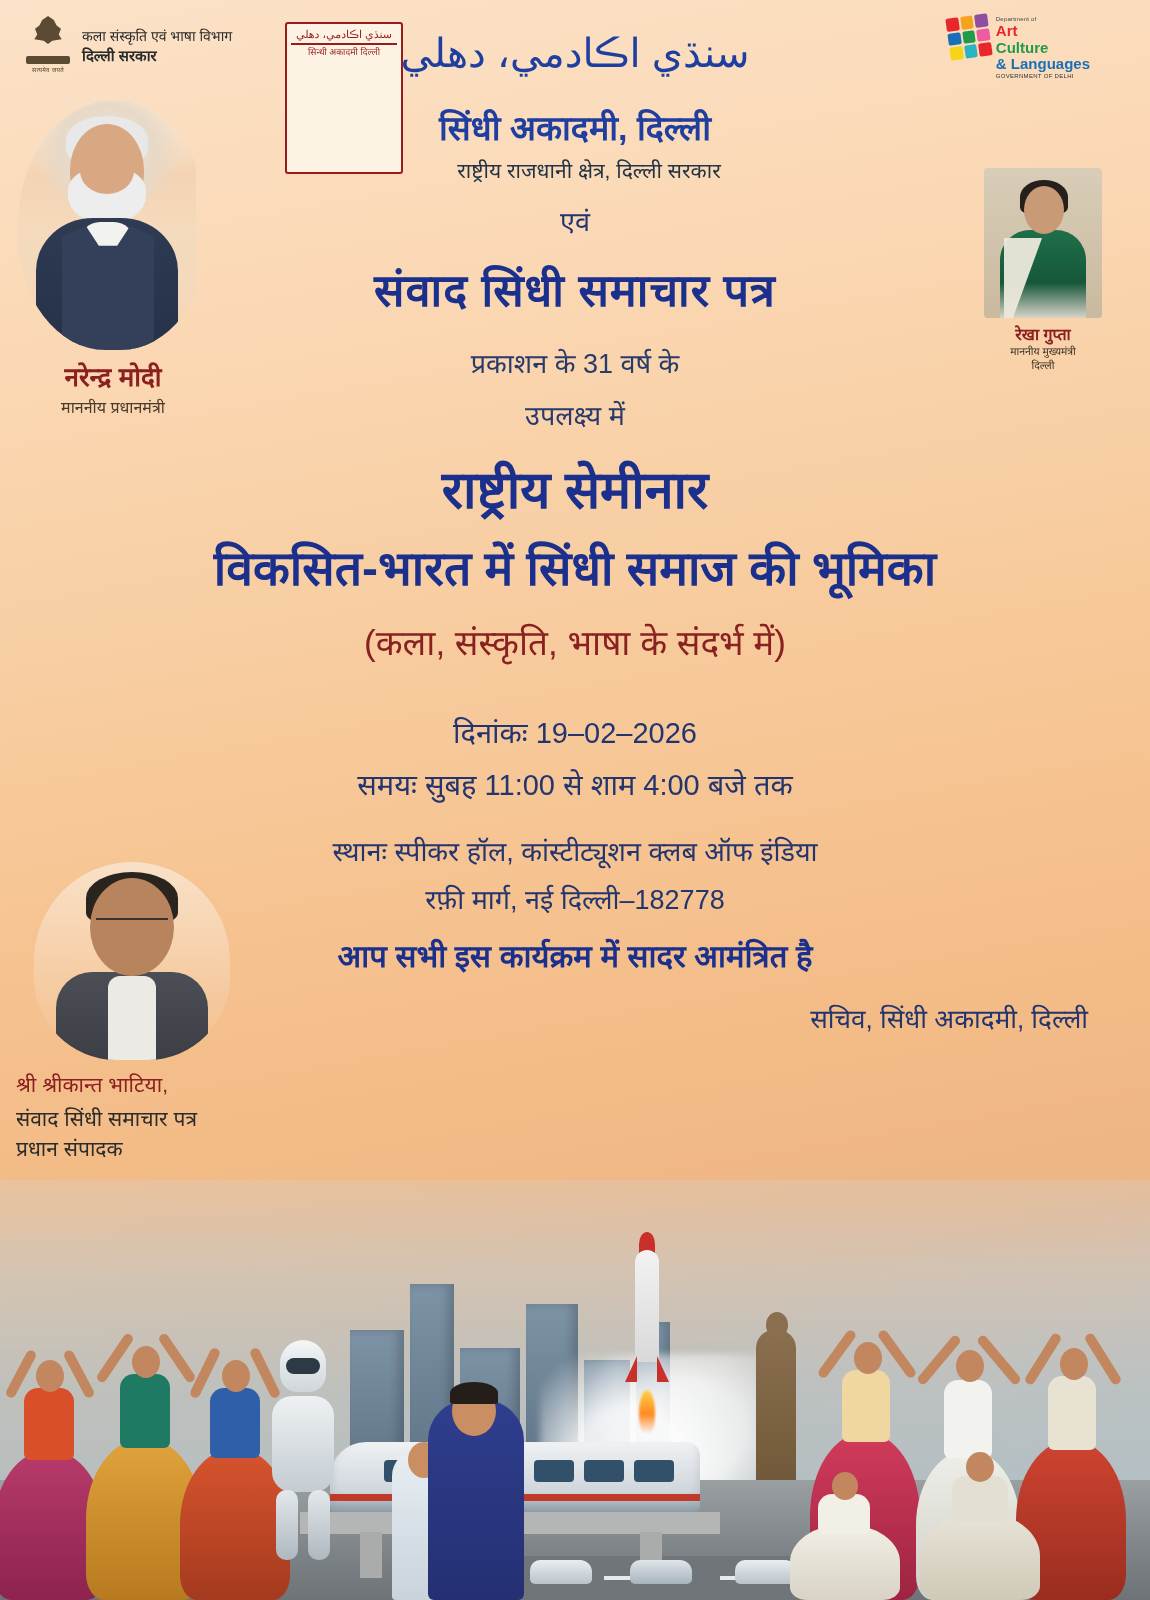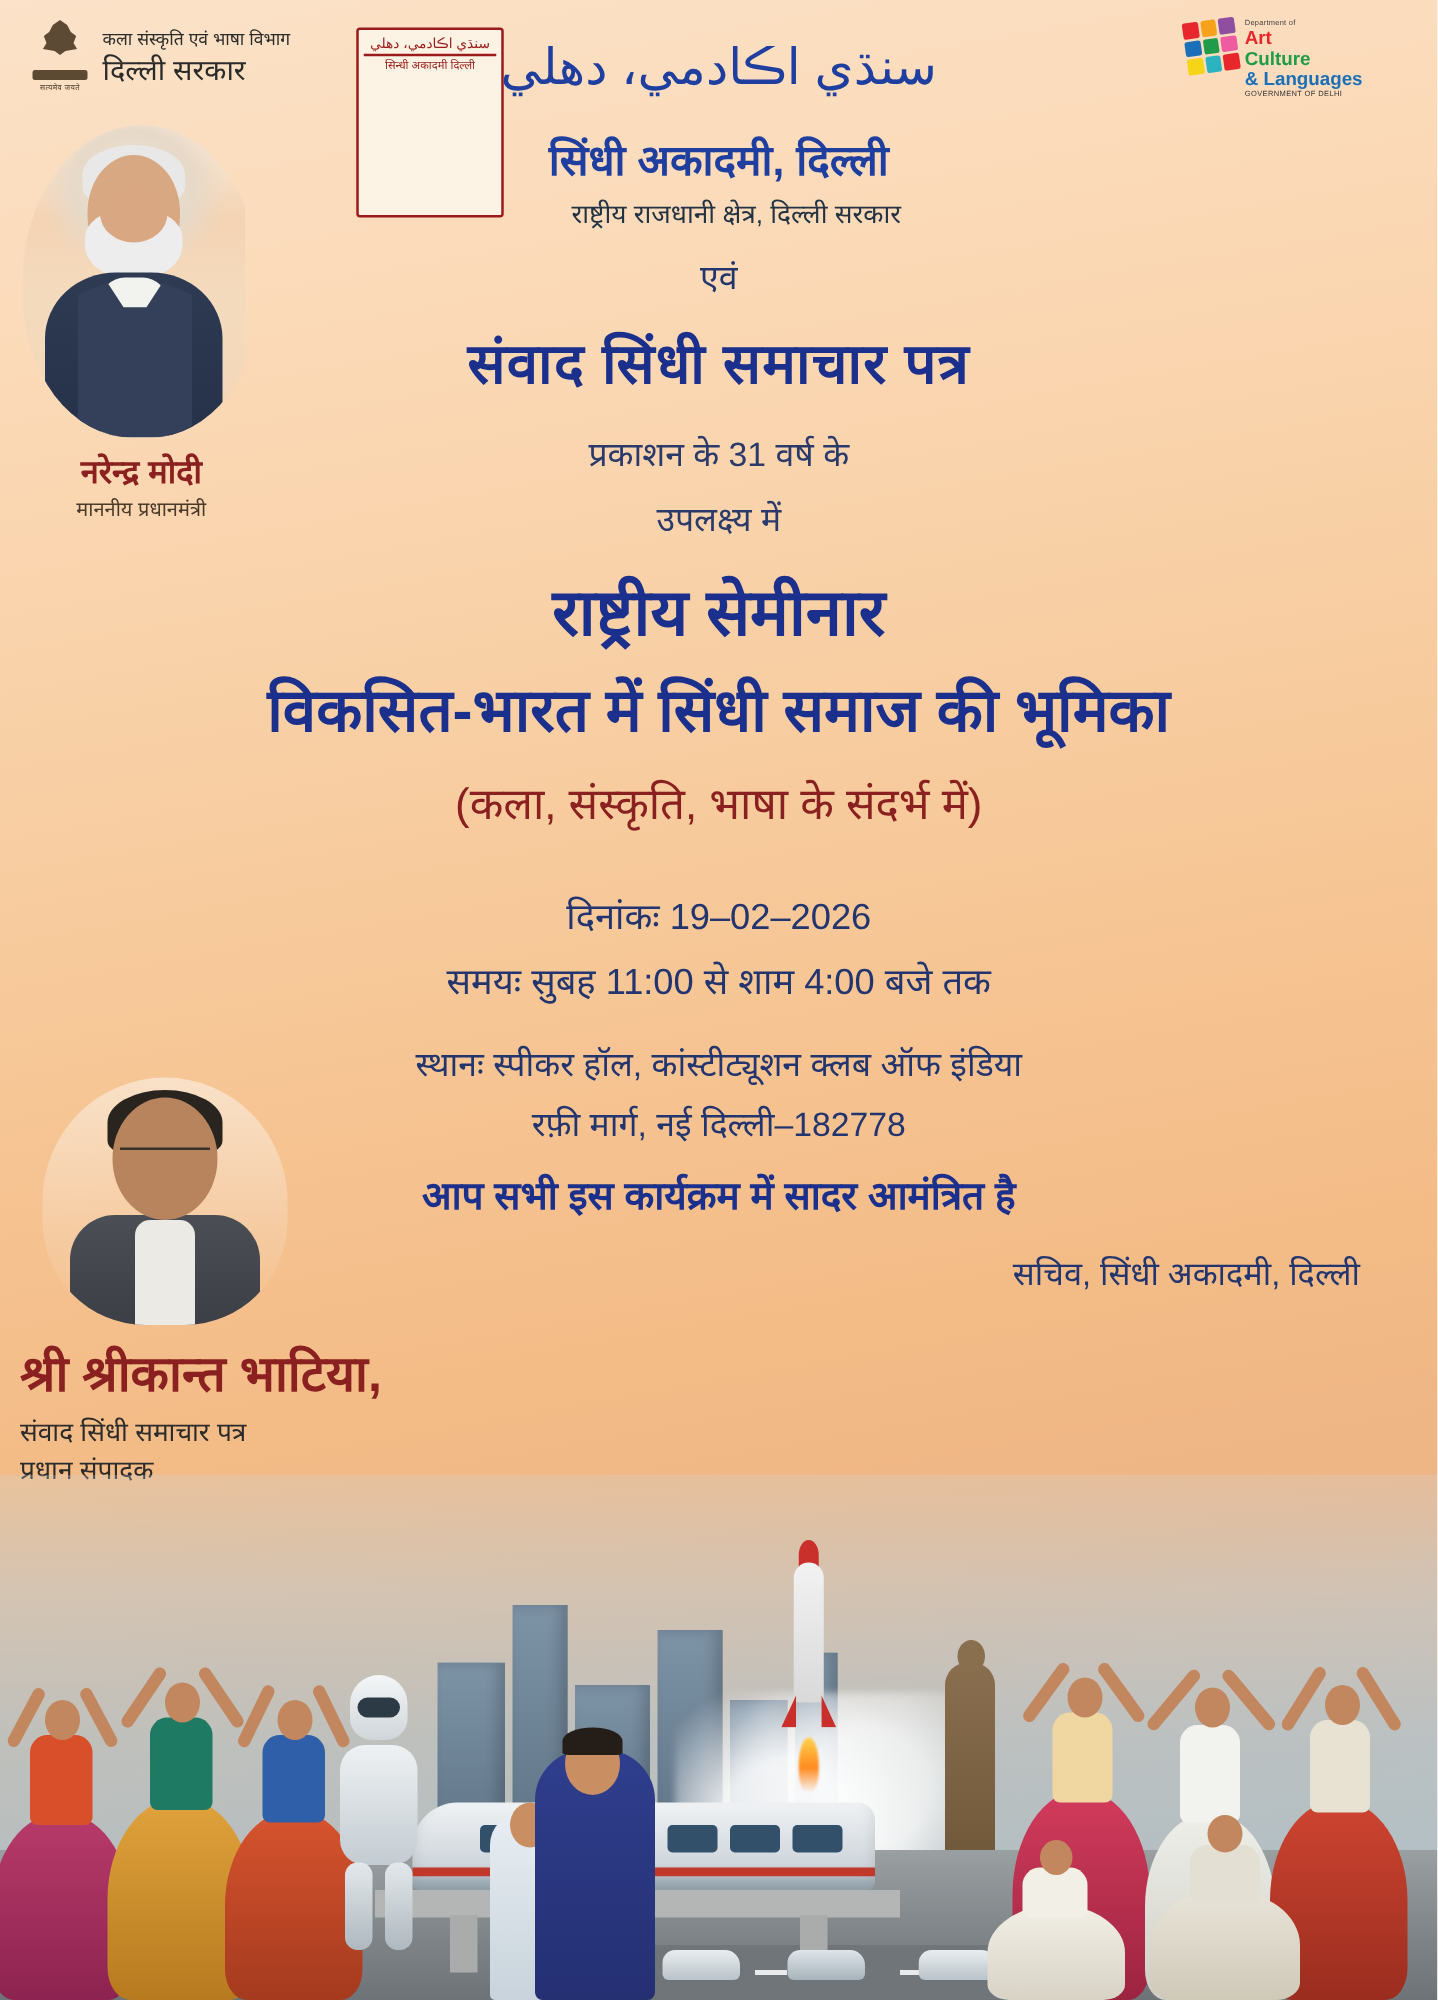"दिल्ली सरकार" .emblem-text .l2 { font-size: 23px -> 15px; font-weight: normal -> bold }
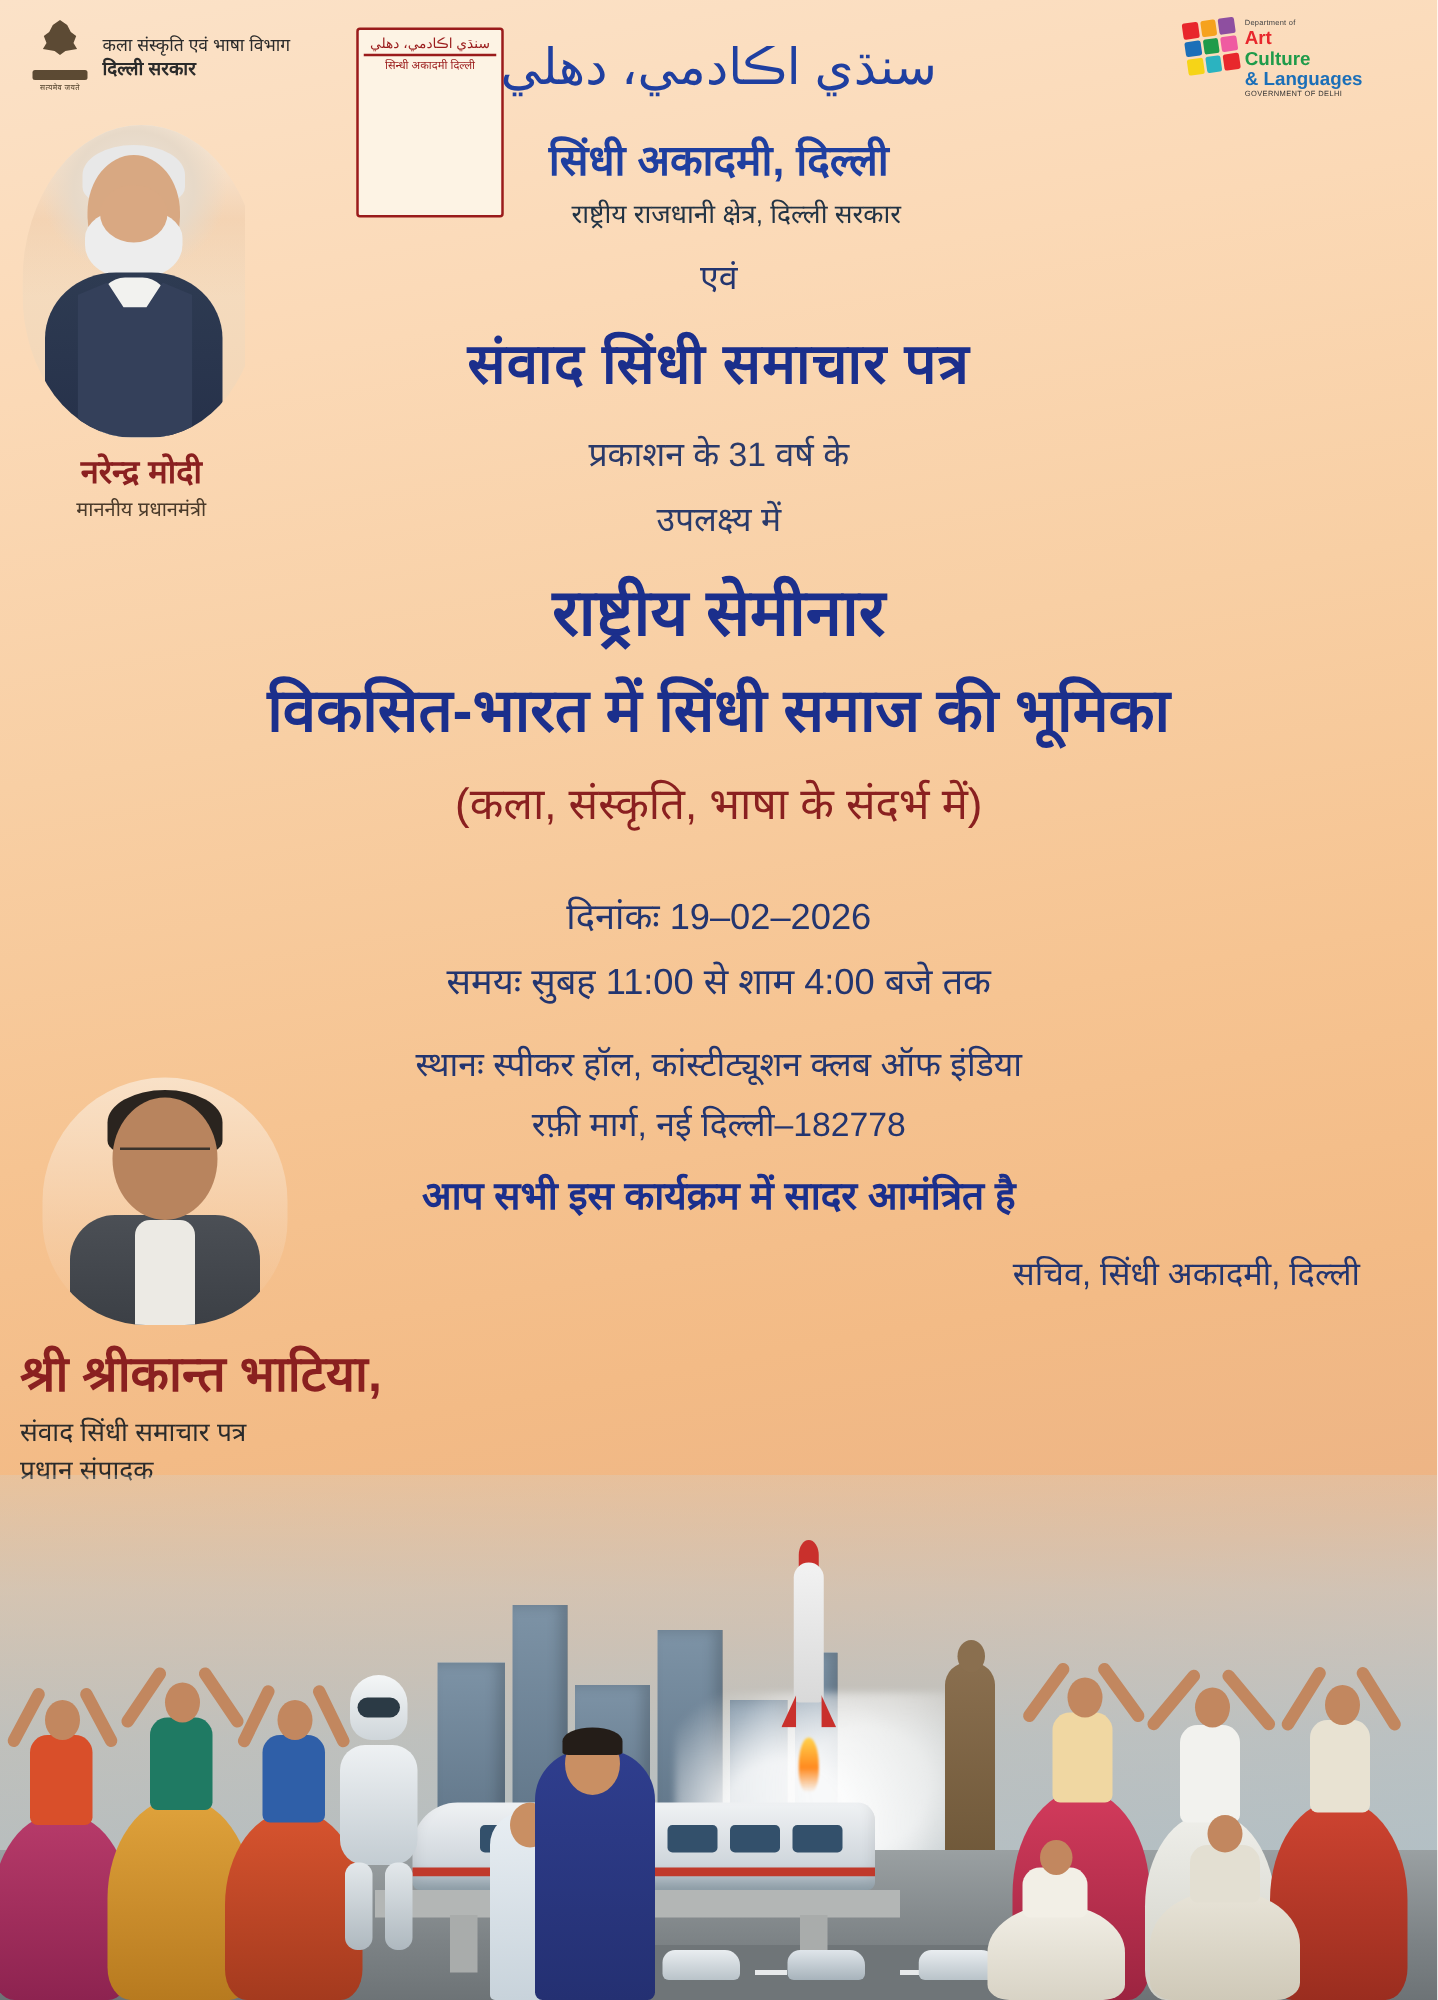"रेखा गुप्ता" div.leader { html: none -> <div> <div> <div></div> <div></div> <div></div> <div></div> </div> <div>रेखा गुप्ता</div> <div>माननीय मुख्यमंत्री</div> <div>दिल्ली</div> </div> }
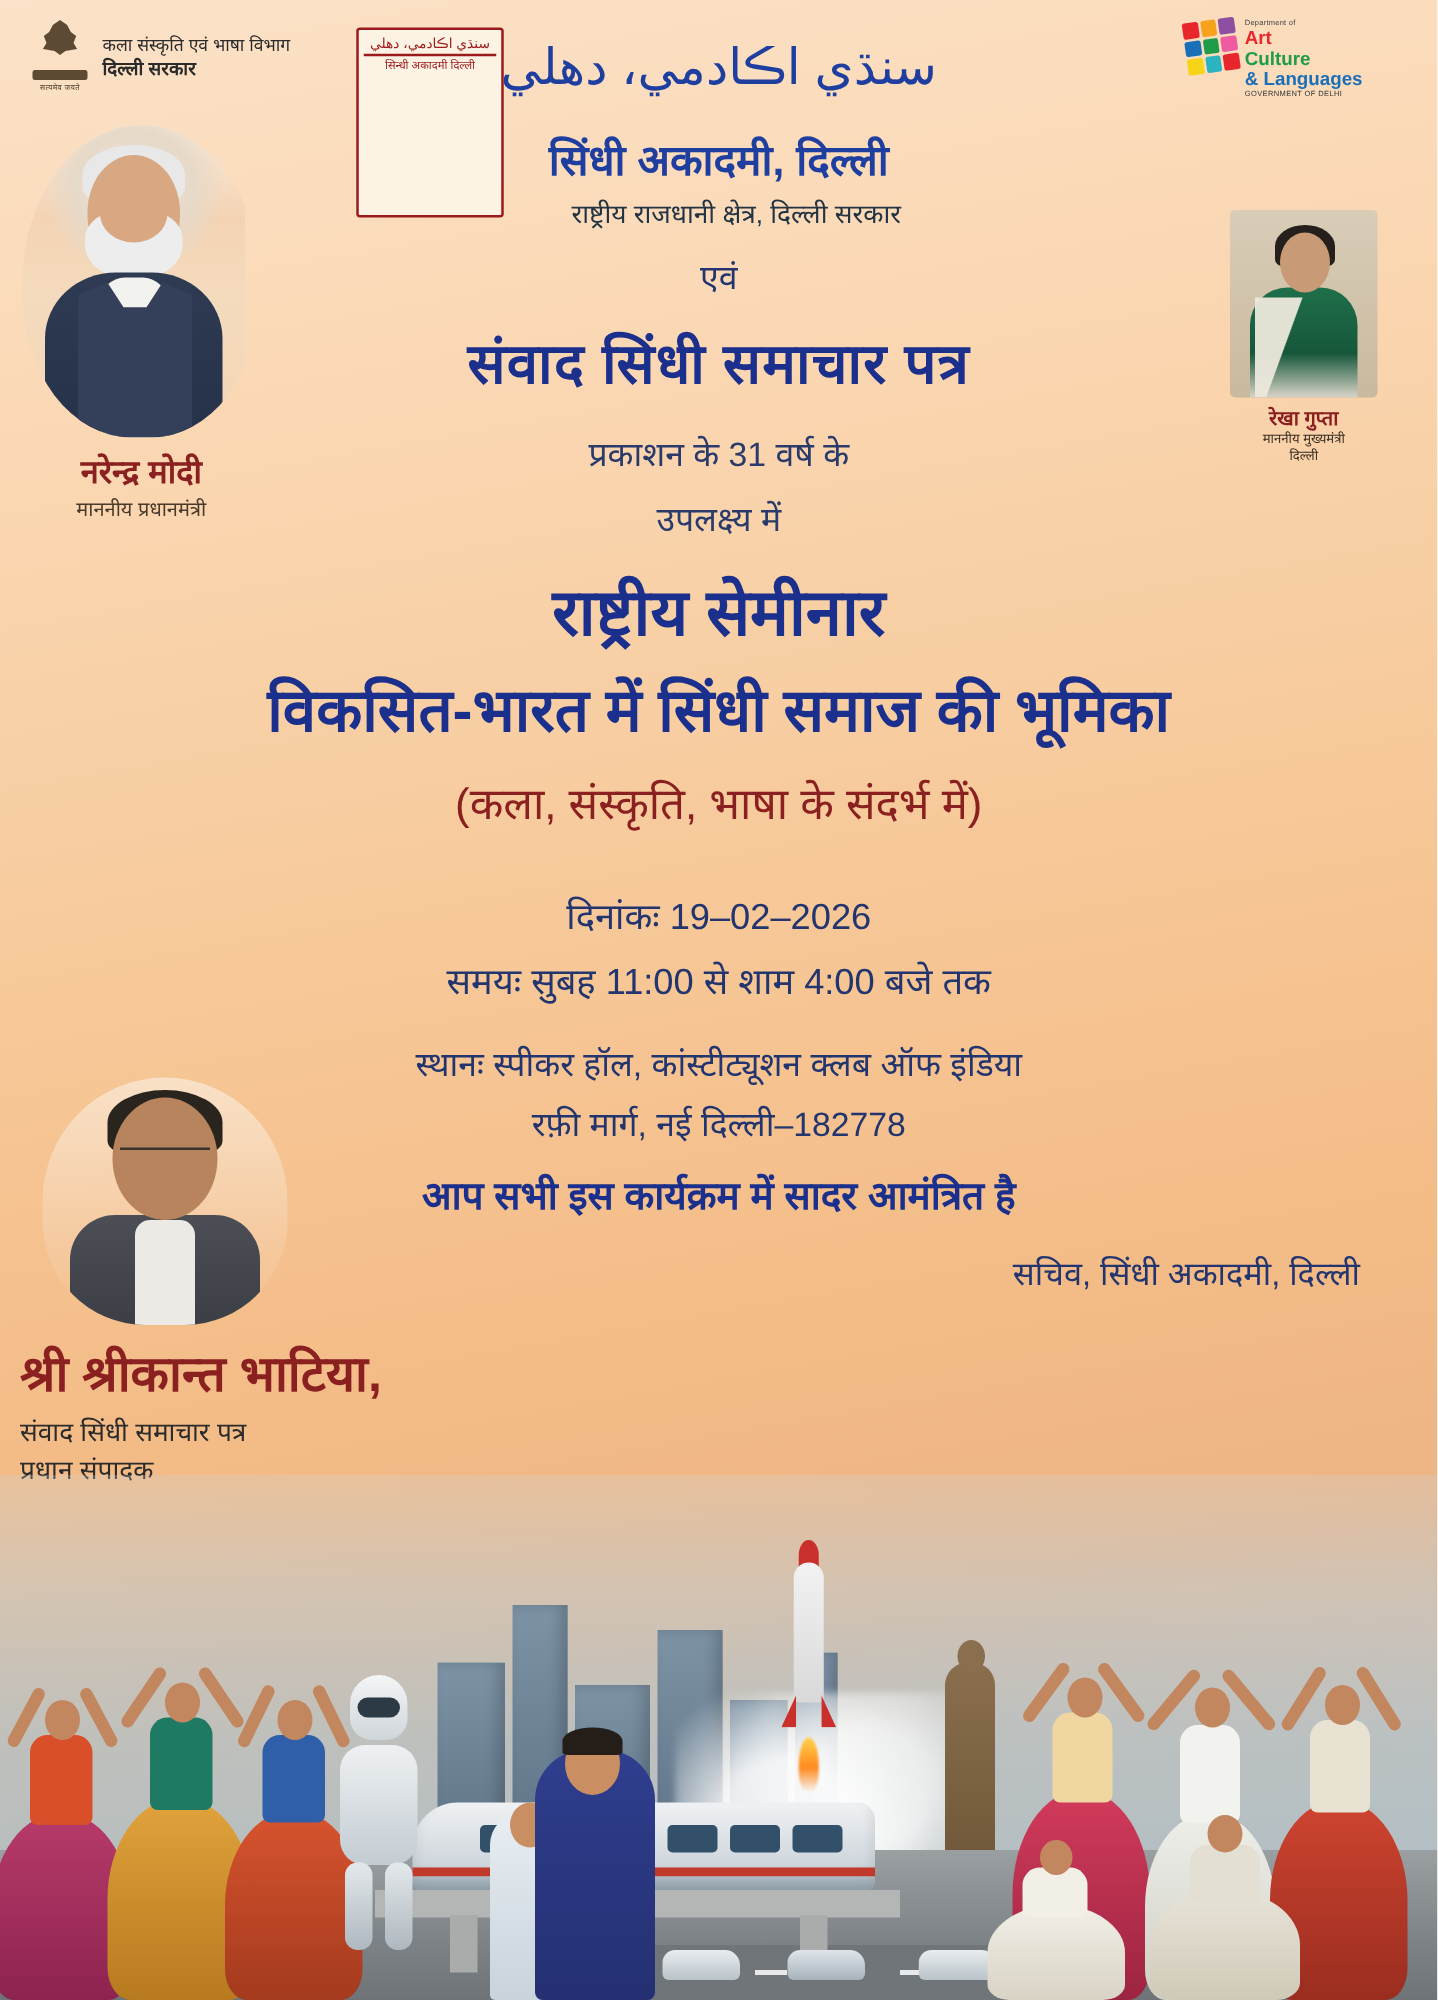"श्री श्रीकान्त भाटिया," .ed-name { font-size: 40px -> 21px; font-weight: bold -> normal }
